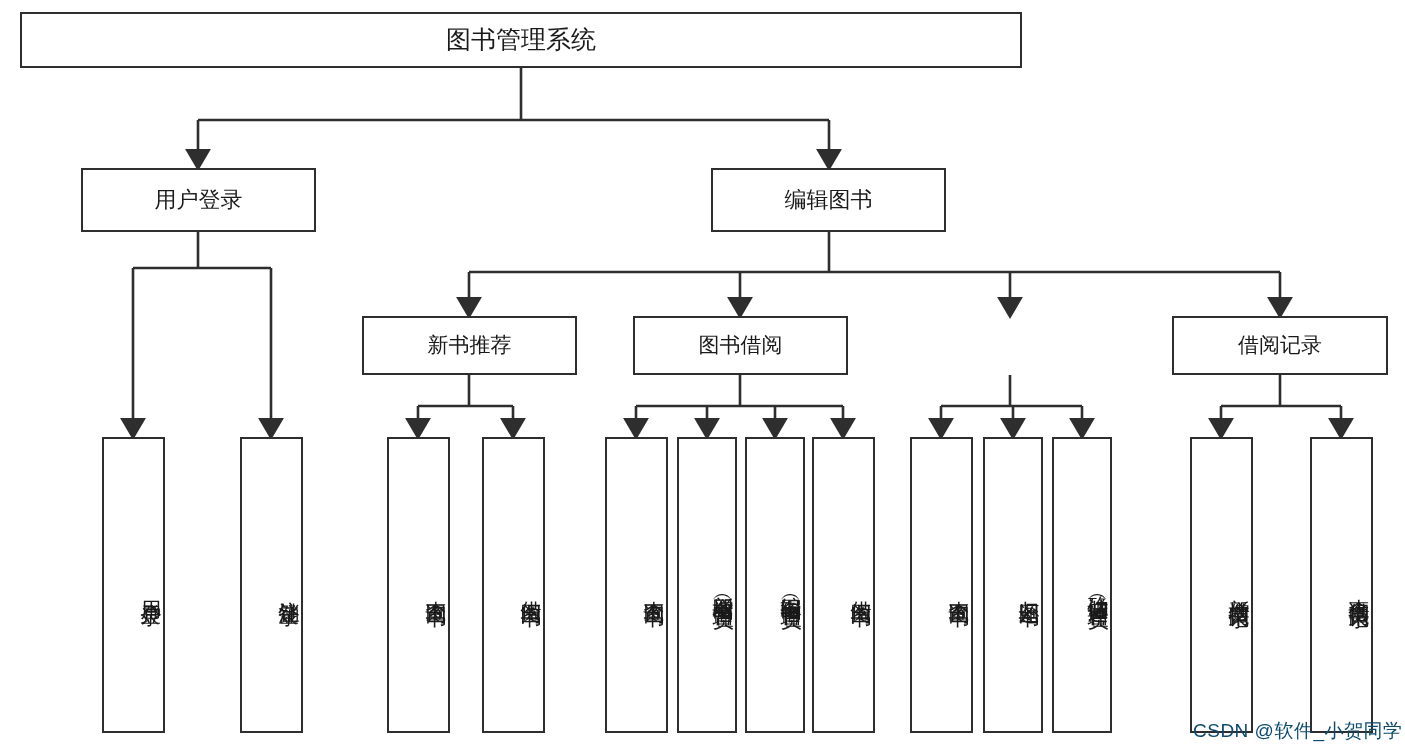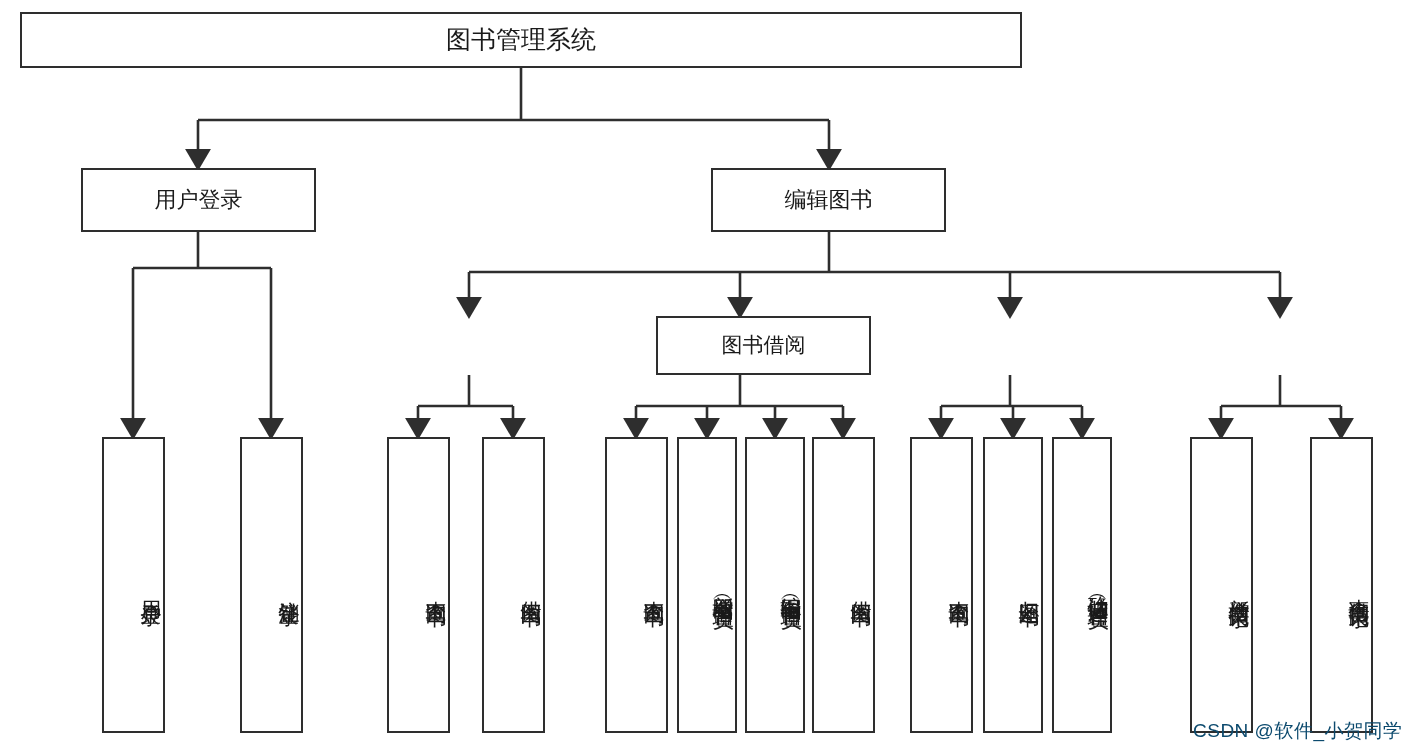"新书推荐" div.node { html: none -> <div> <span>新书推荐</span> </div> }
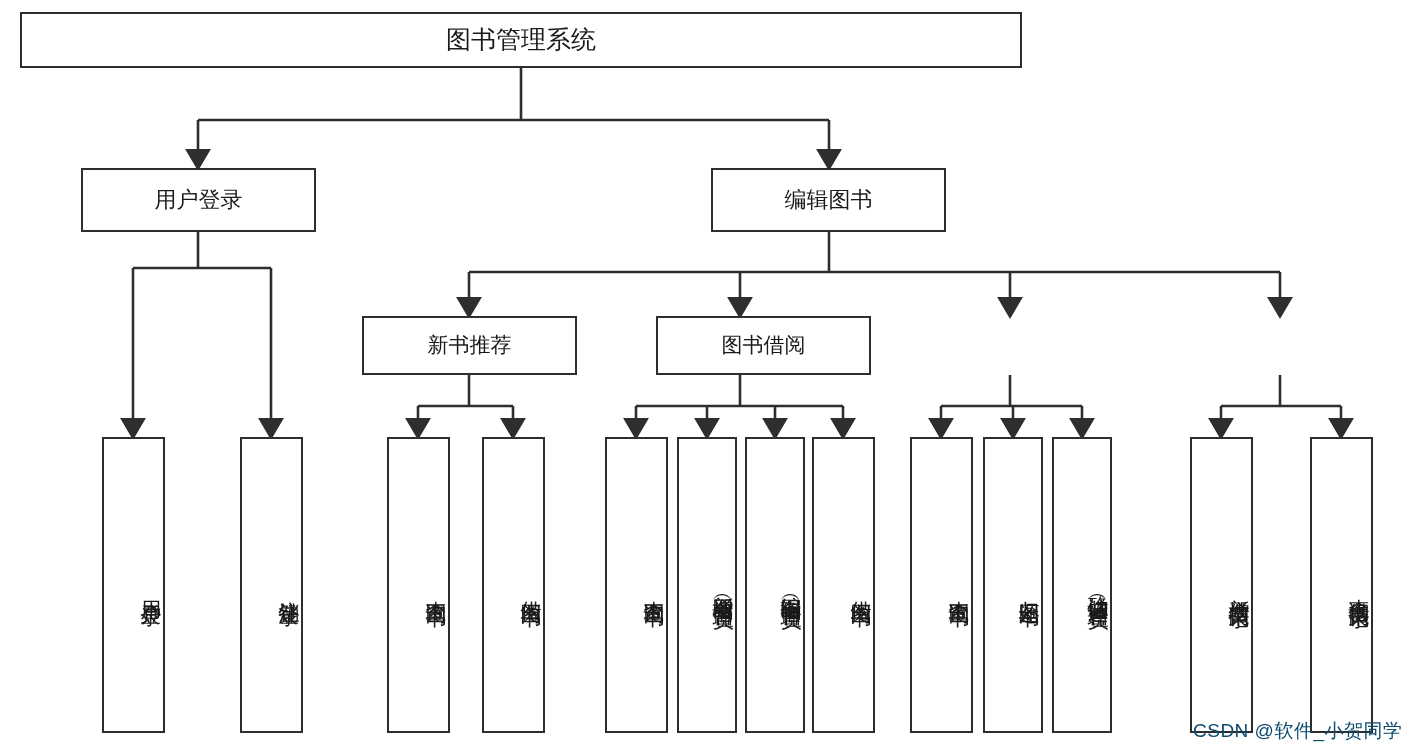"图书借阅" div.node { left: 656px -> 633px }
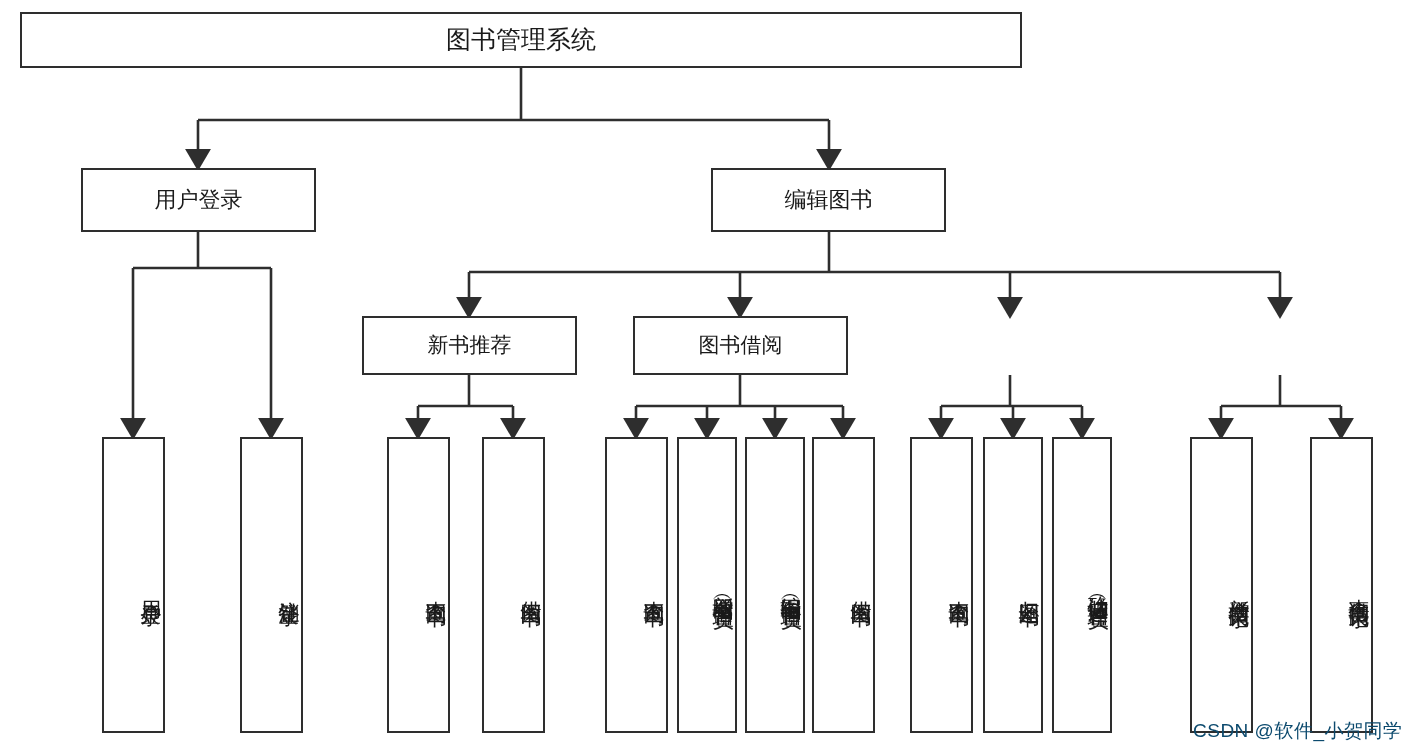"借阅记录" div.node { html: none -> <div> <span>借阅记录</span> </div> }
